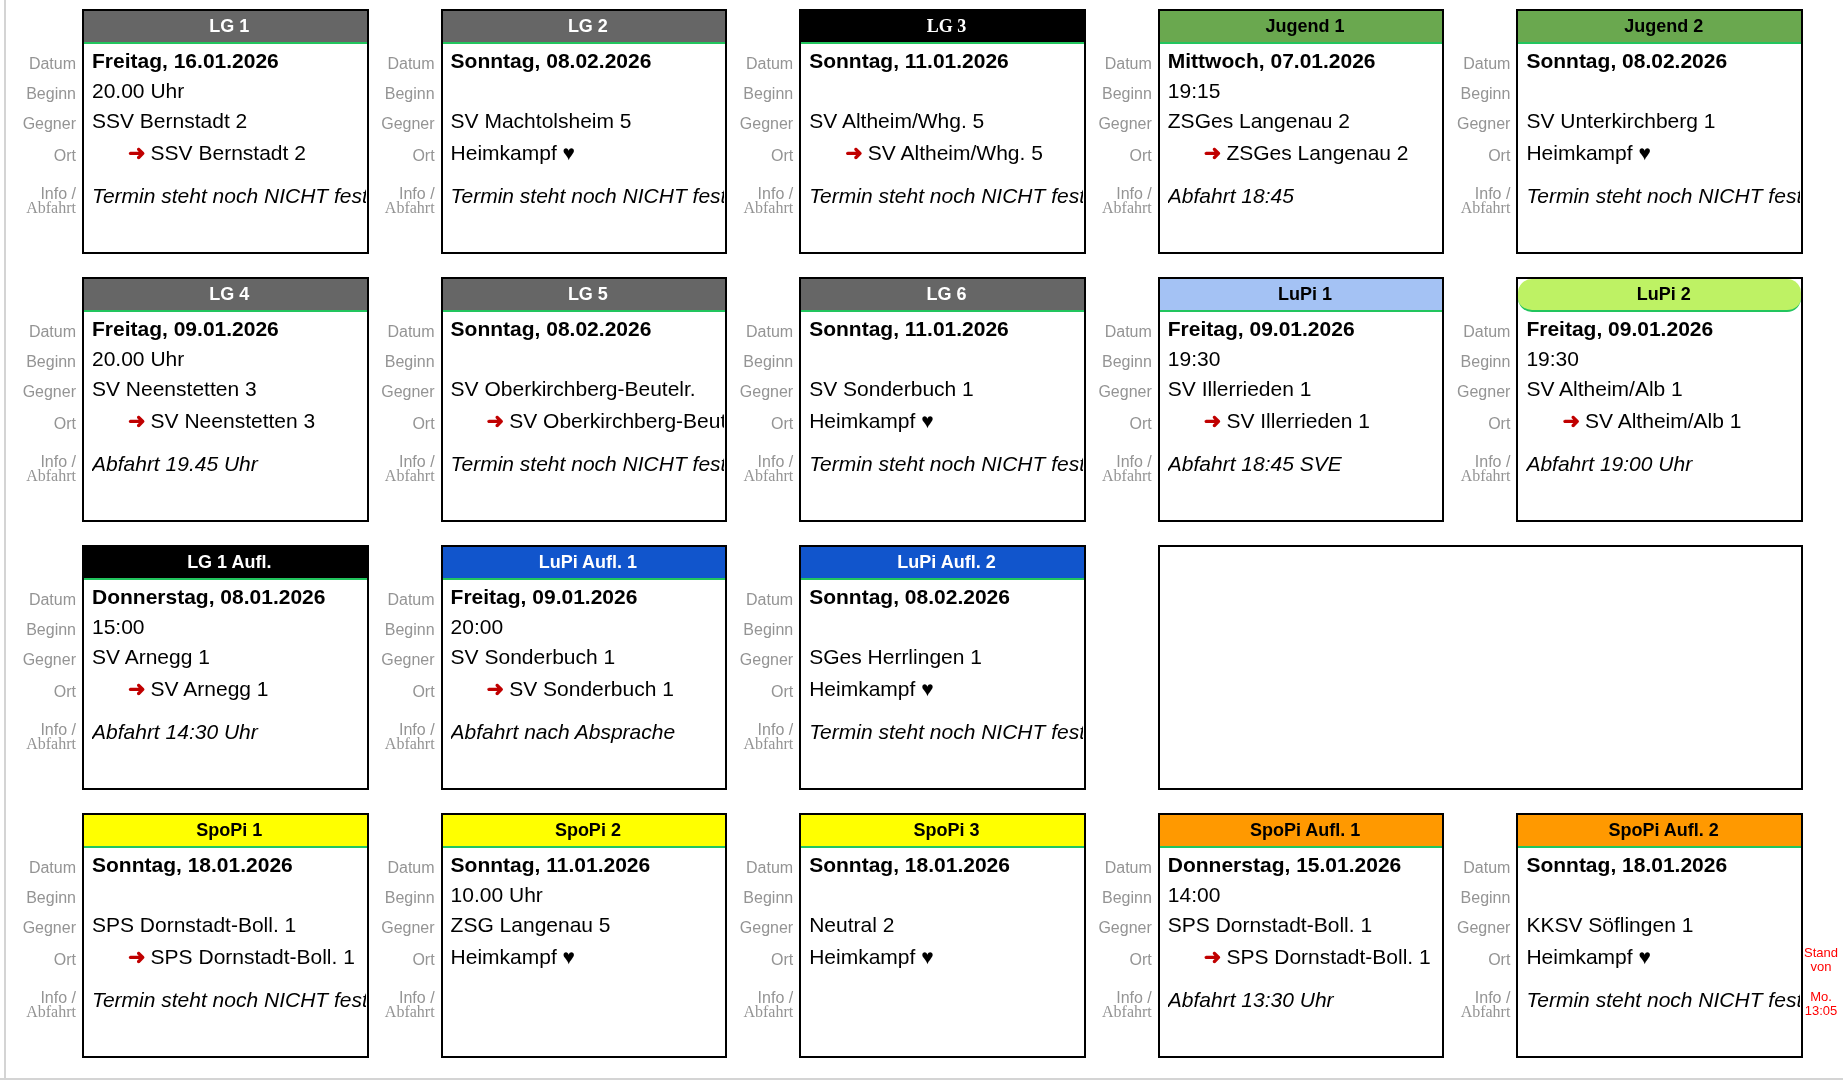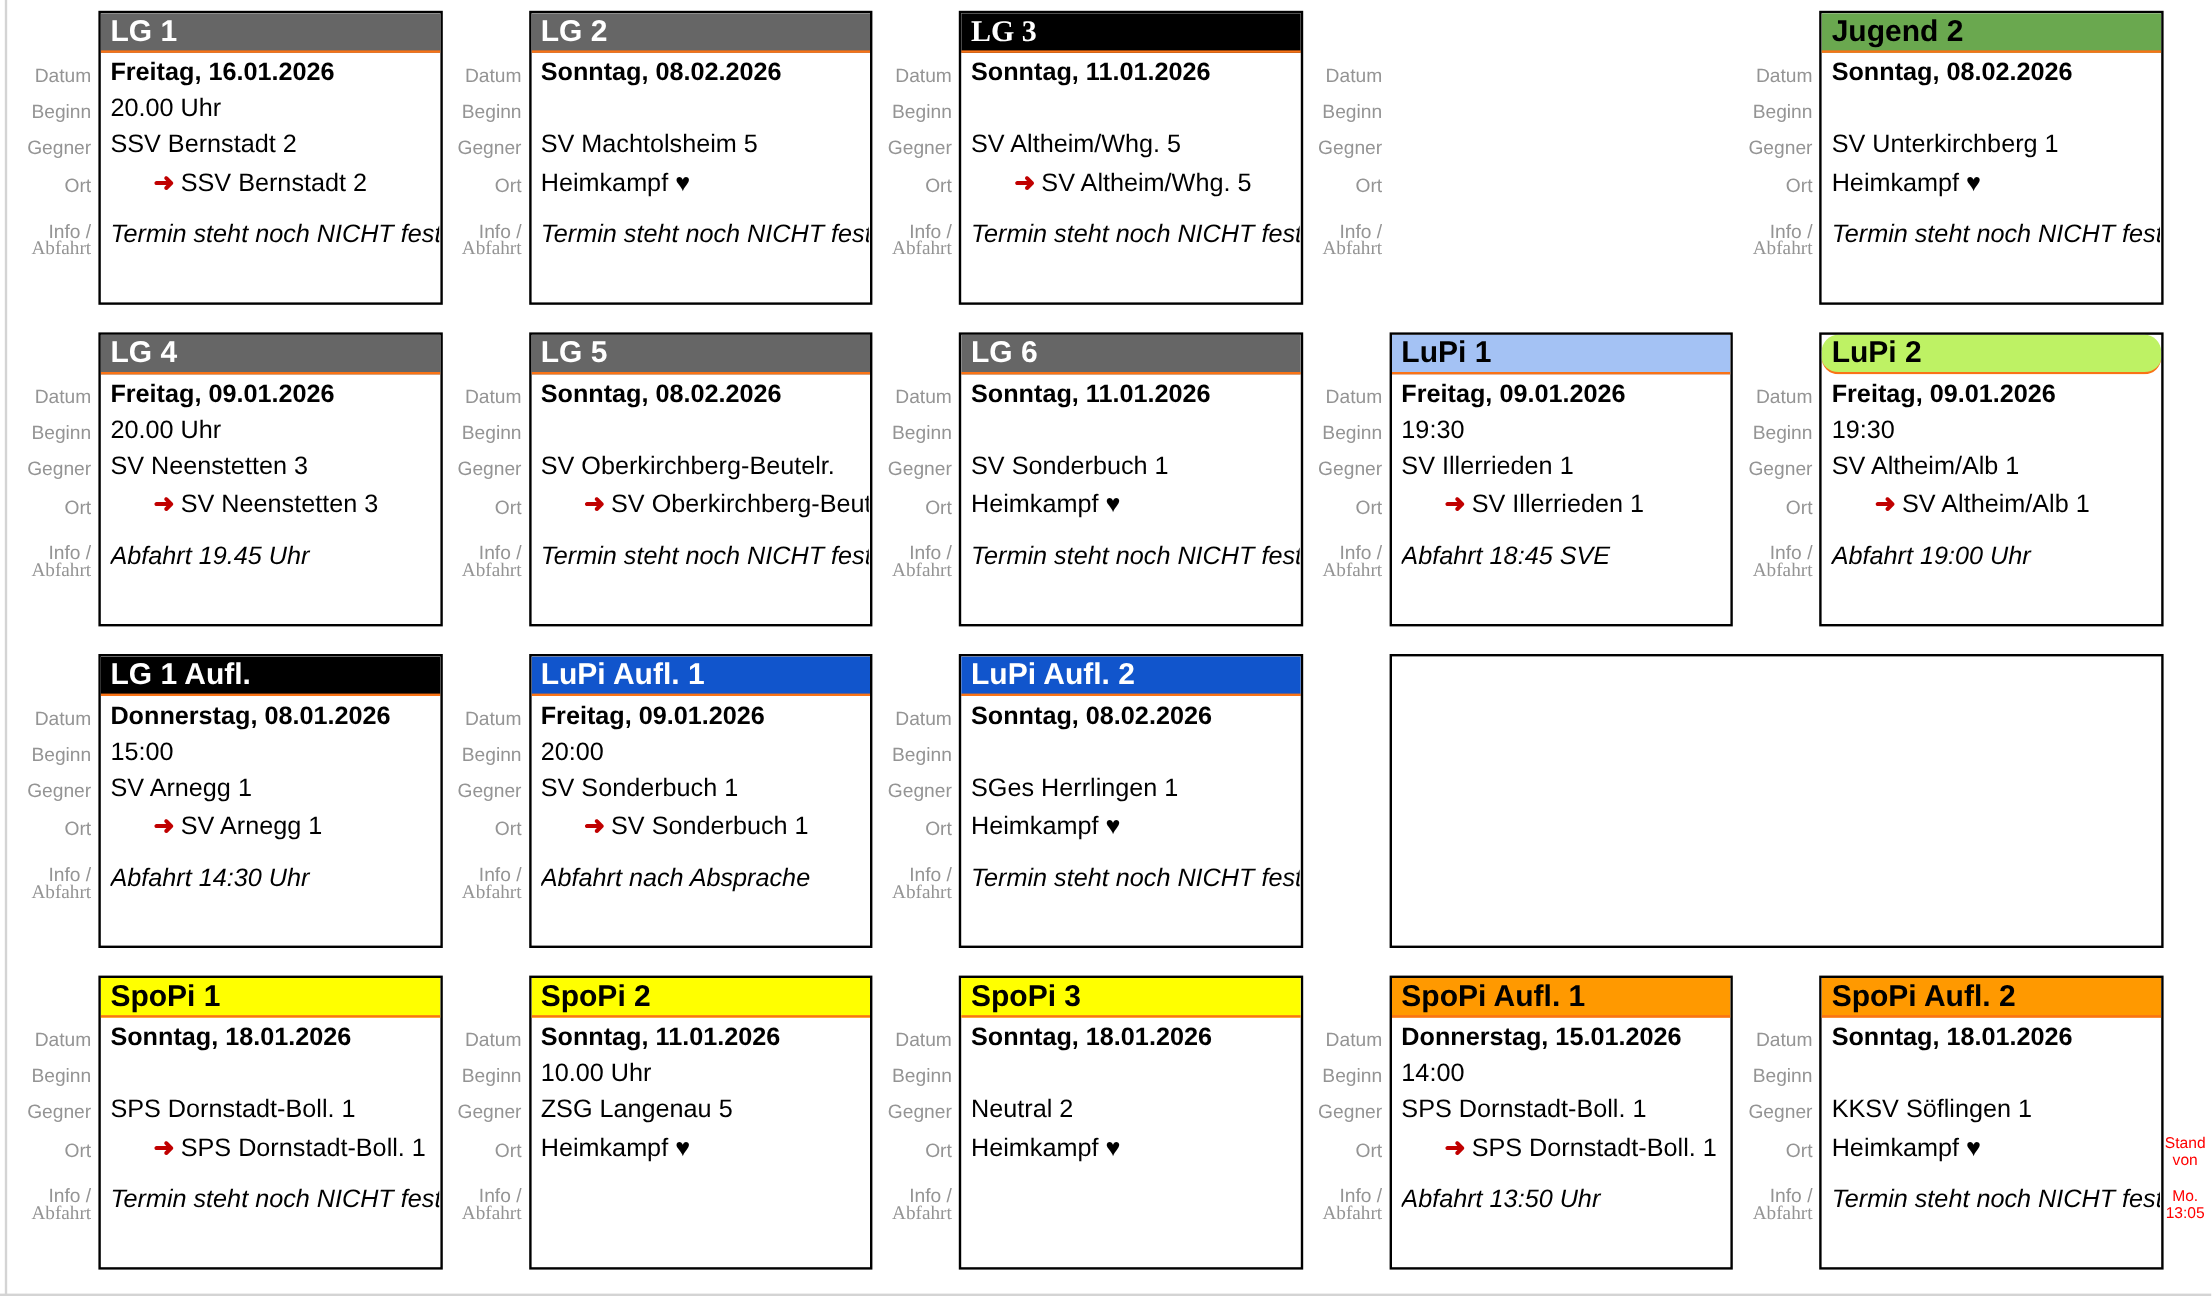"LG 1" .card-header { border-bottom: 2px solid #f97316 -> 2px solid #22c55e; font-size: 25px -> 18px; text-align: none -> center }
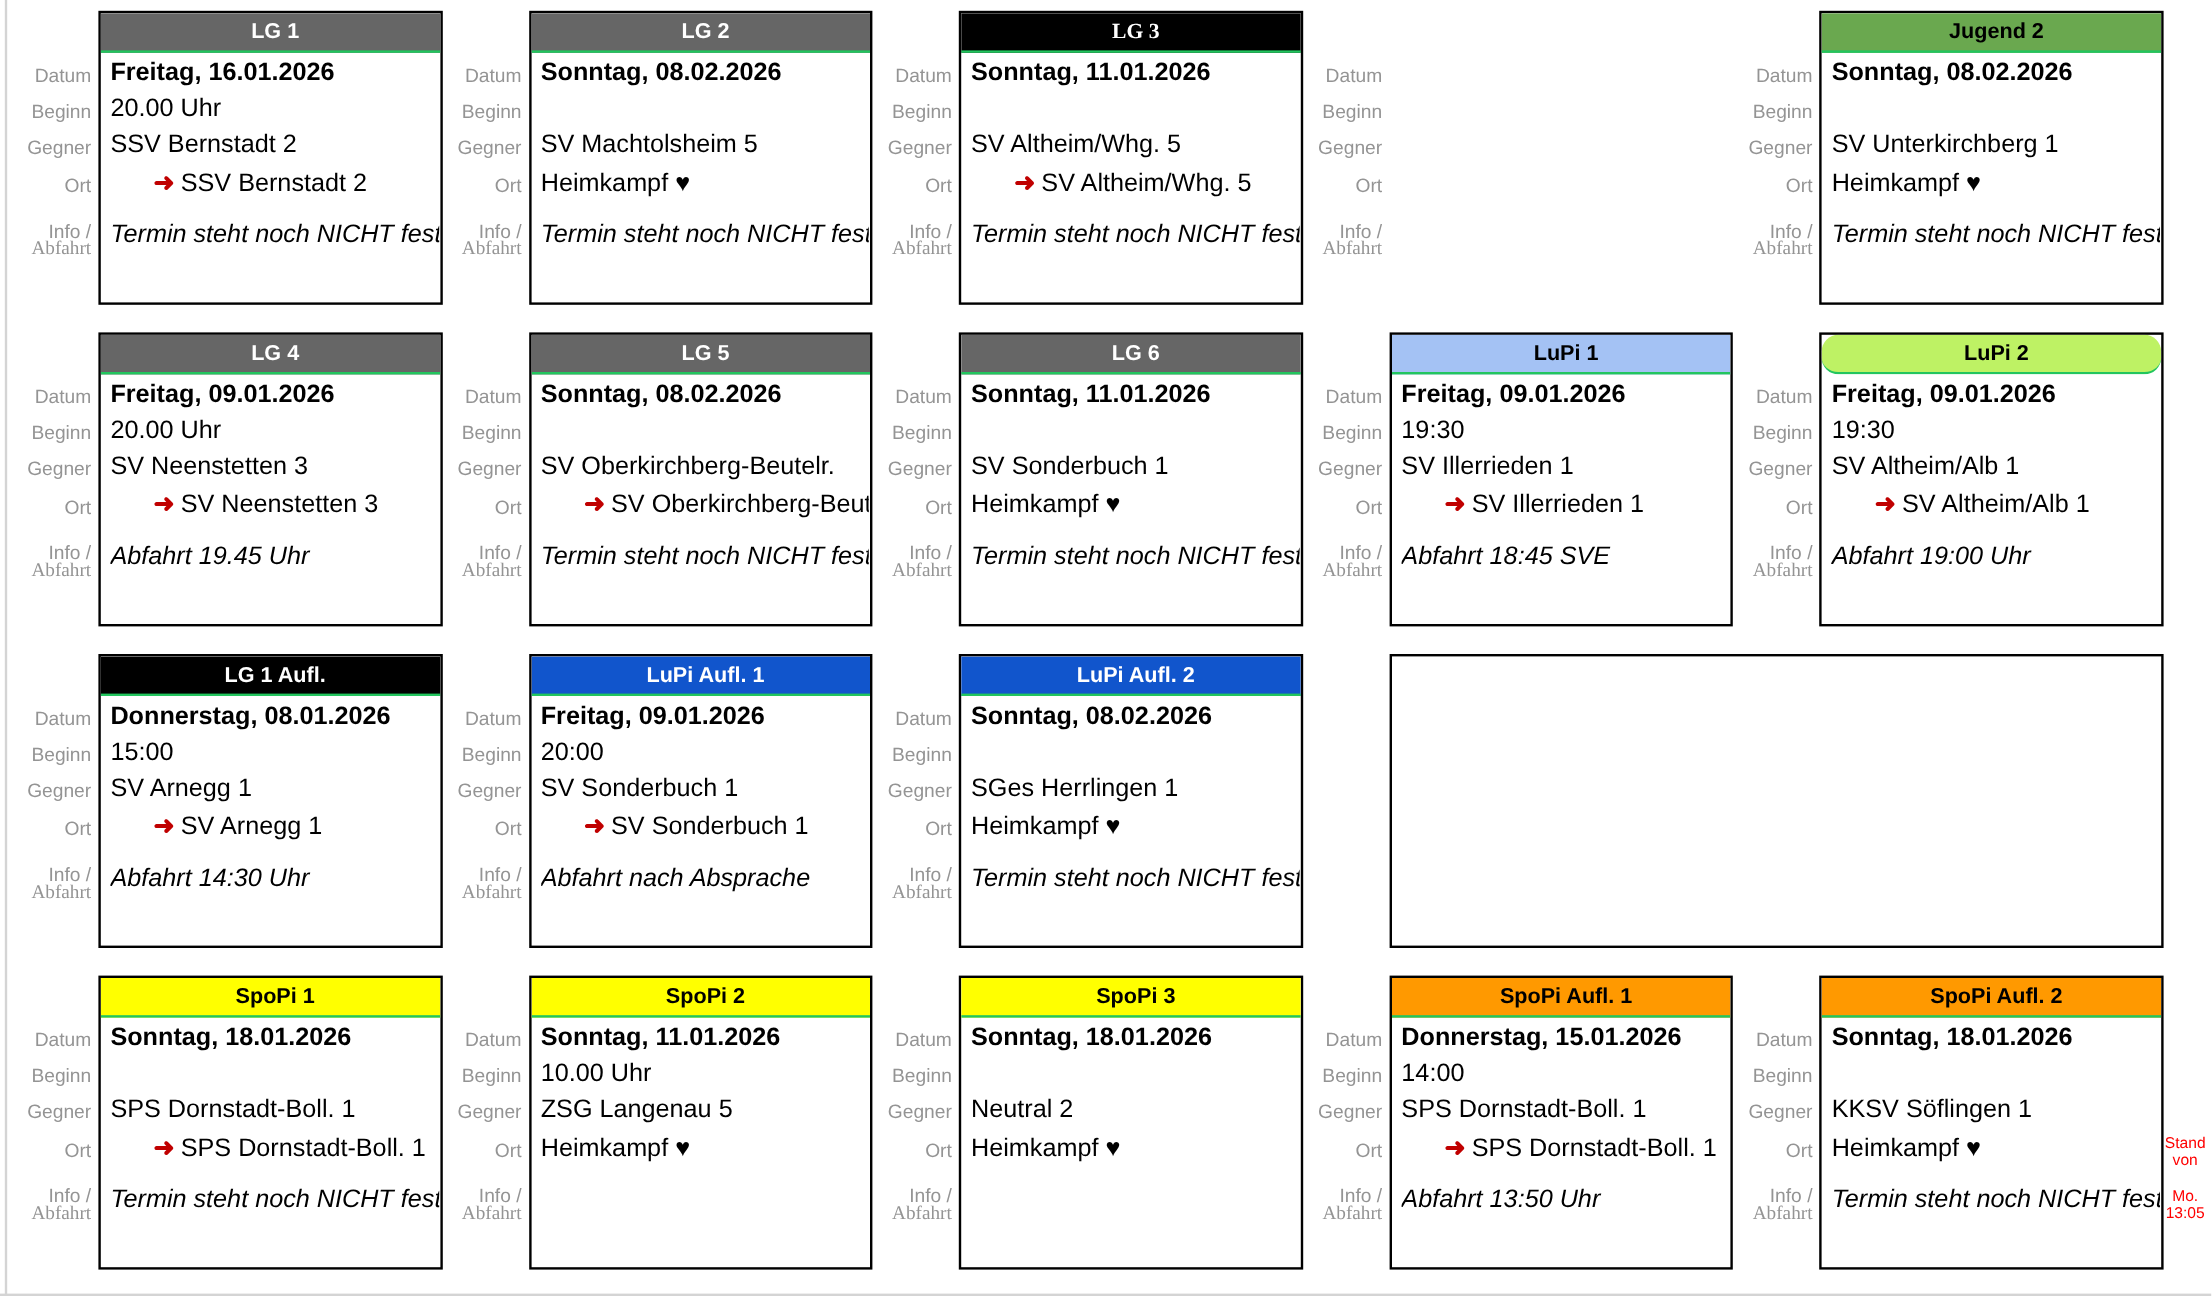"Jugend 1" div.card { html: none -> <div> <div> <span>Jugend 1</span> </div> <div>Mittwoch, 07.01.2026</div> <div>19:15</div> <div>ZSGes Langenau 2</div> <div> <span>➜</span><span>ZSGes Langenau 2</span> </div> <div>Abfahrt 18:45</div> </div> }
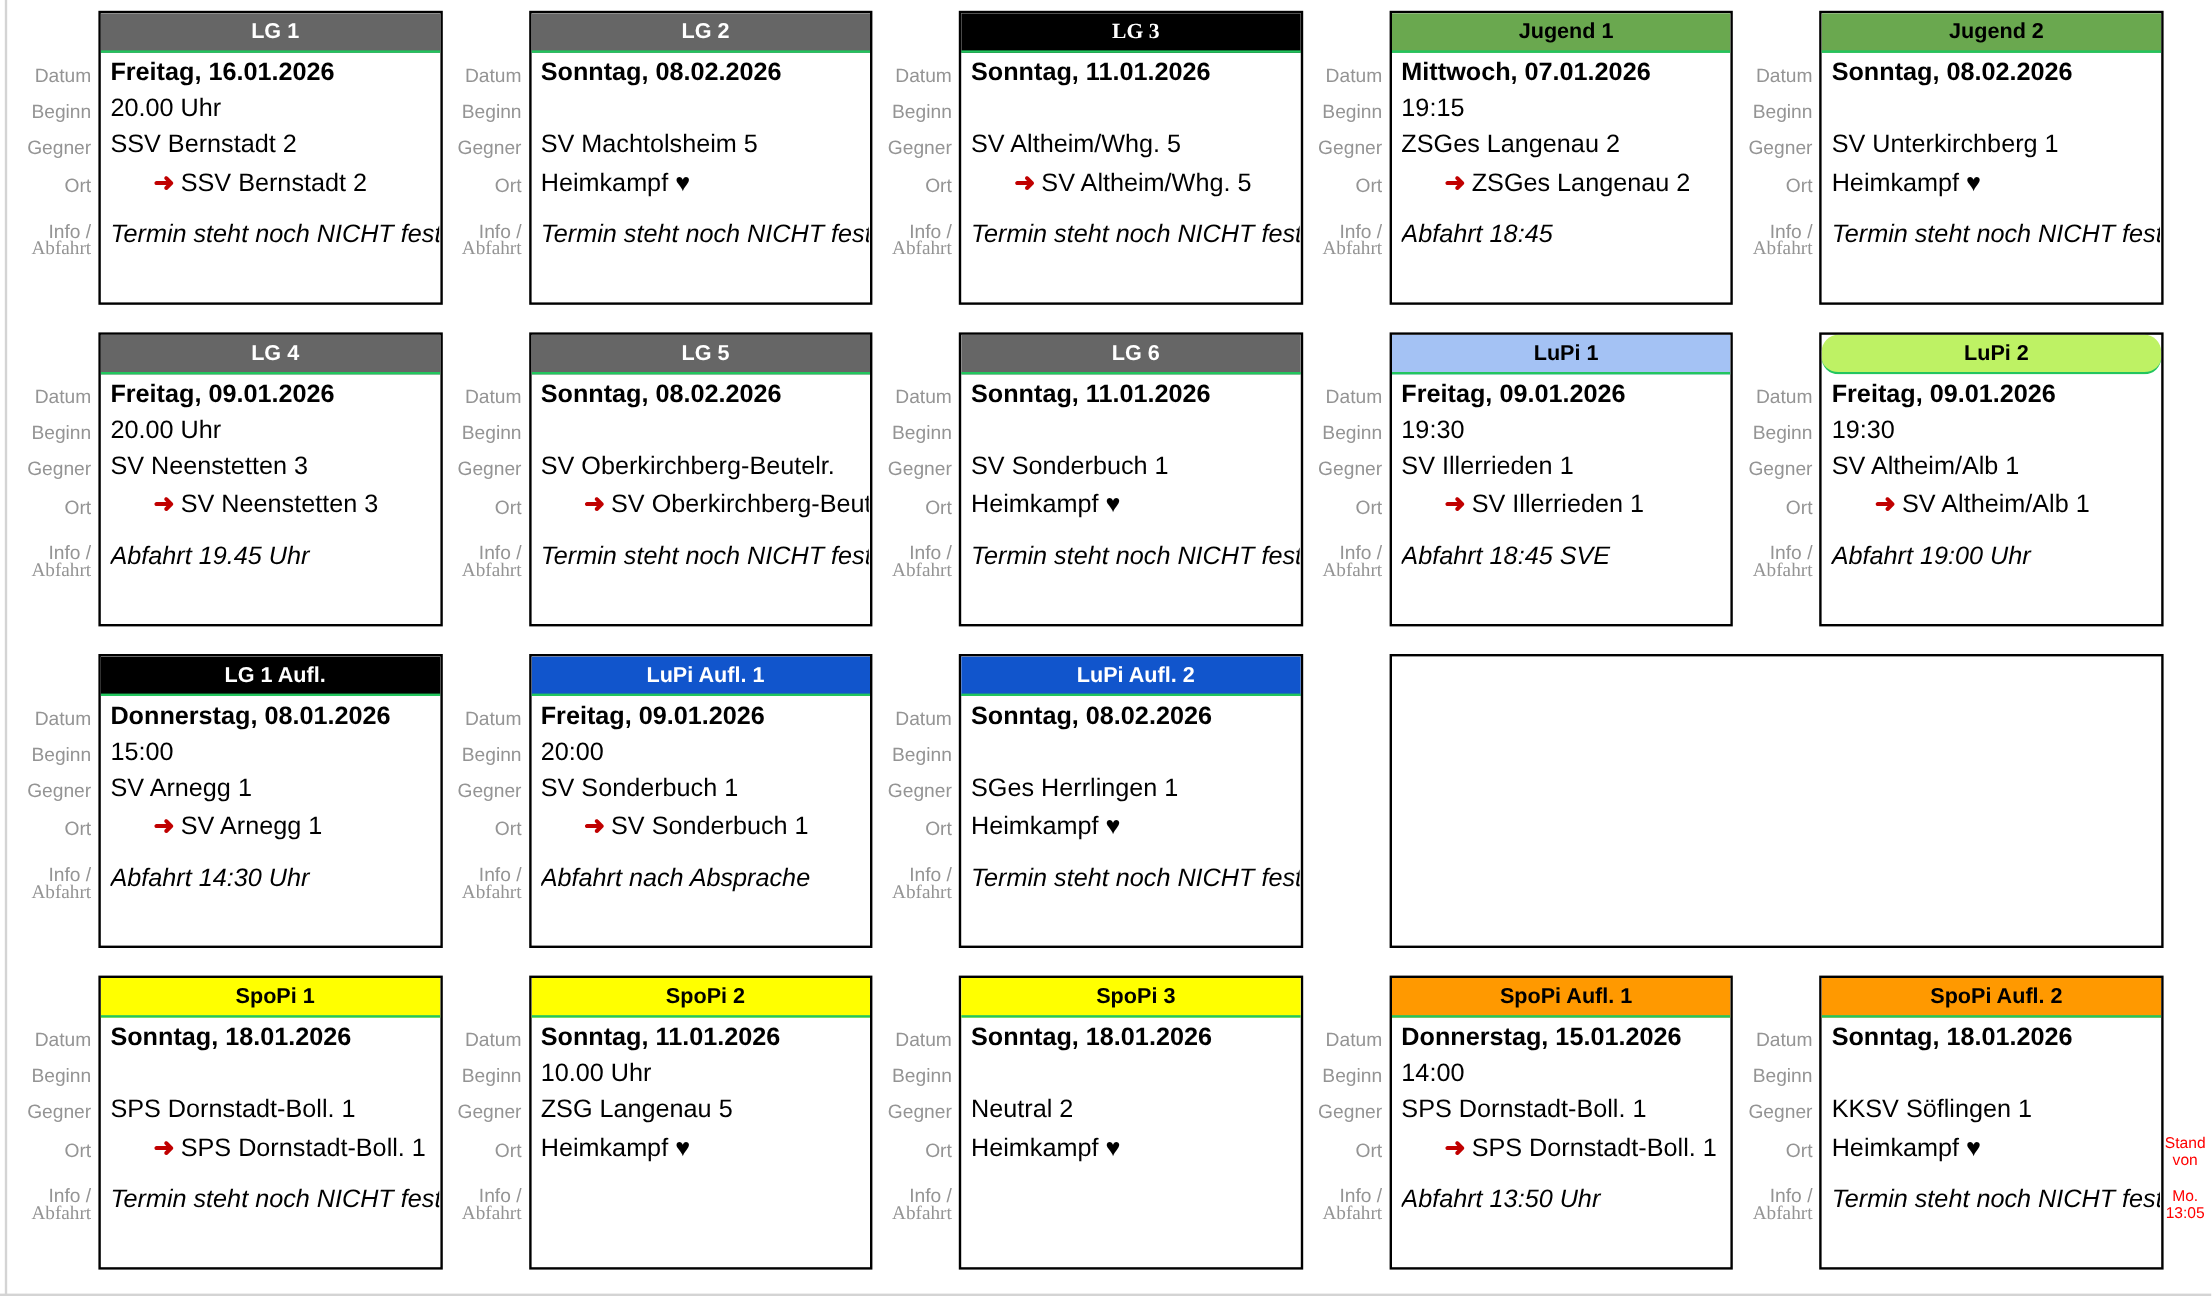"Abfahrt 13:50 Uhr" div.row { text: 13:50 -> 13:30 }
